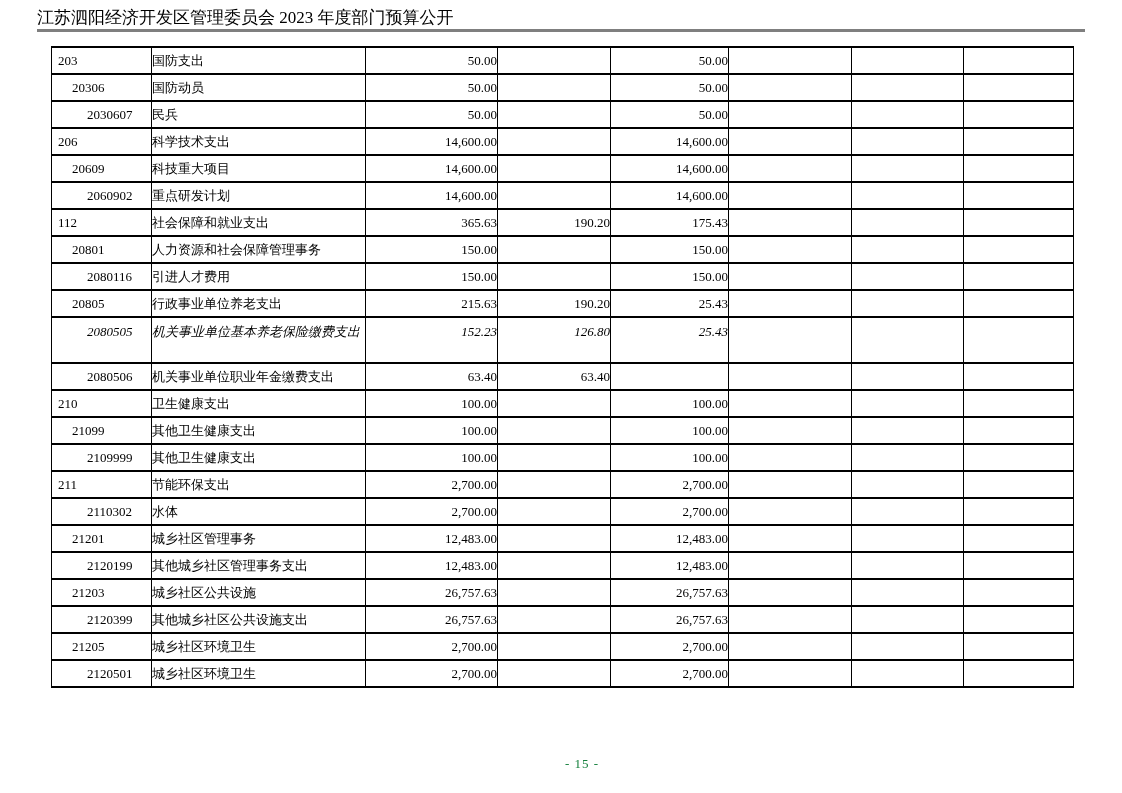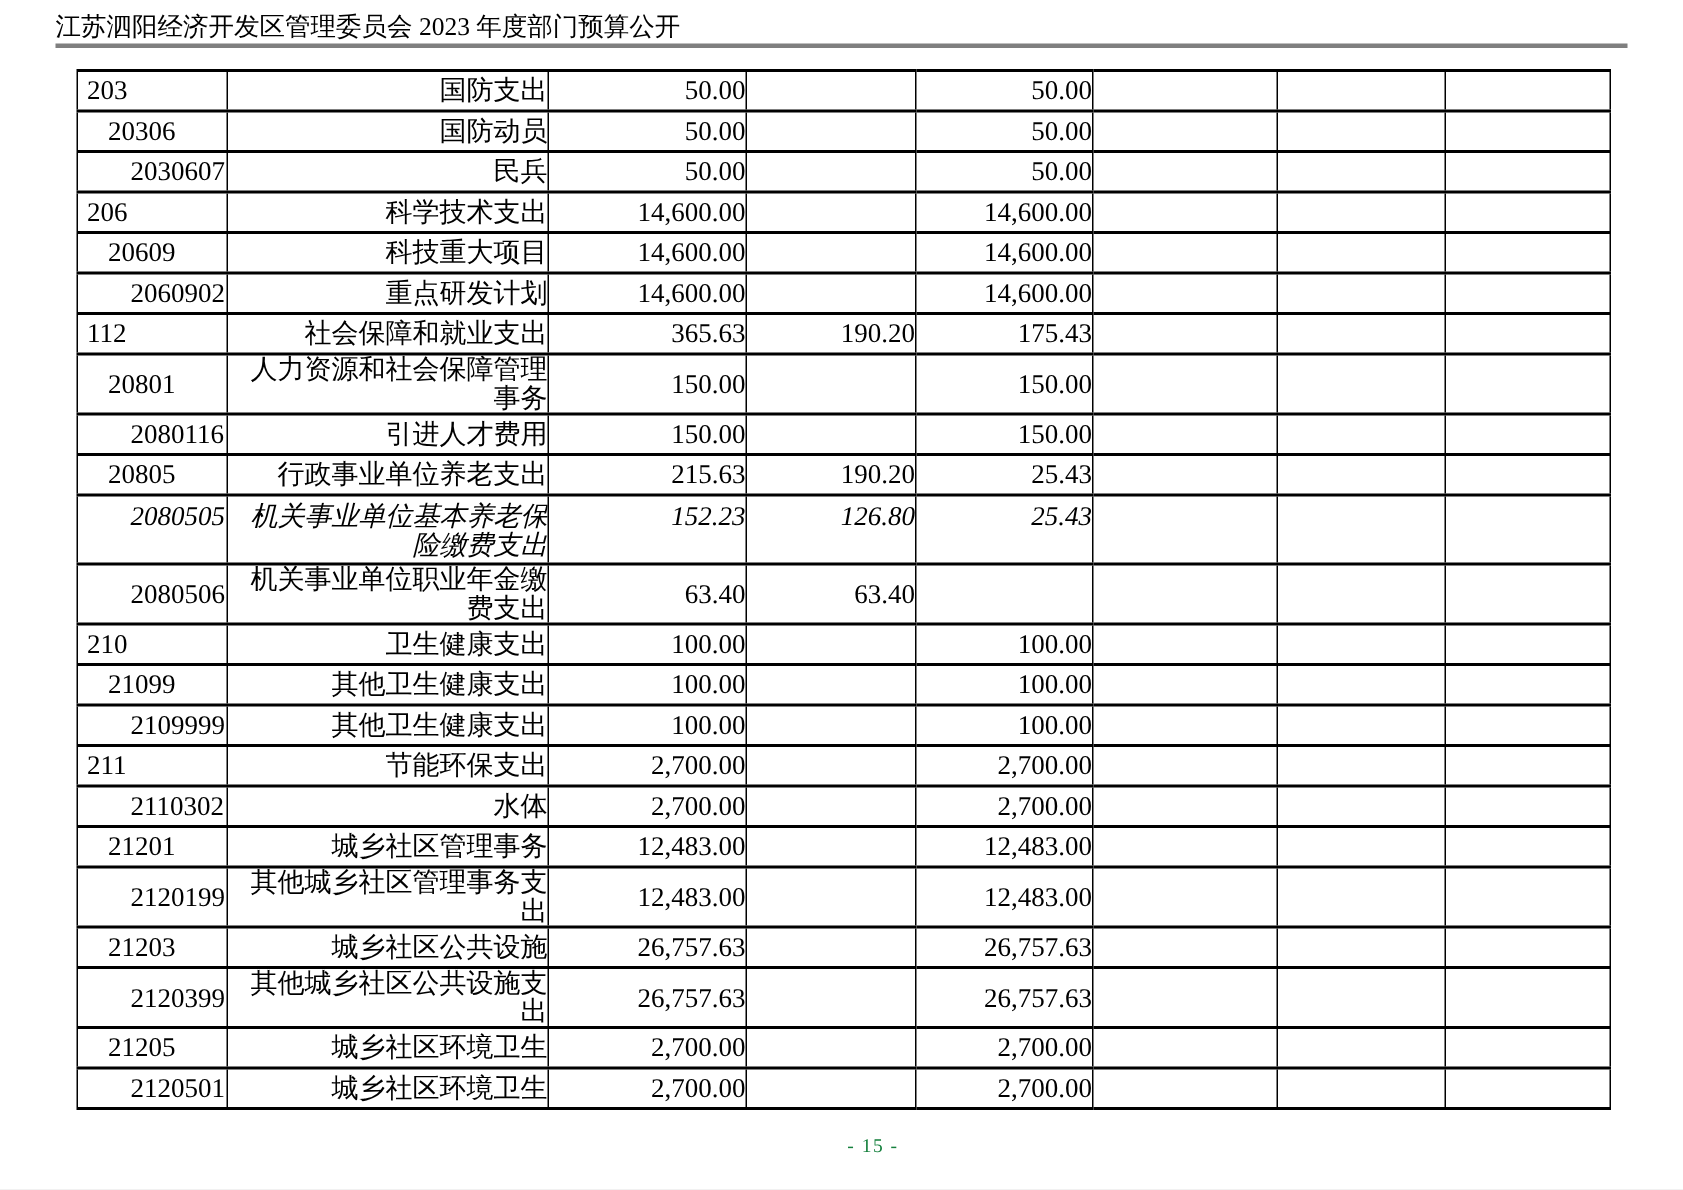"203" table.budget { font-size: 18px -> 13px }
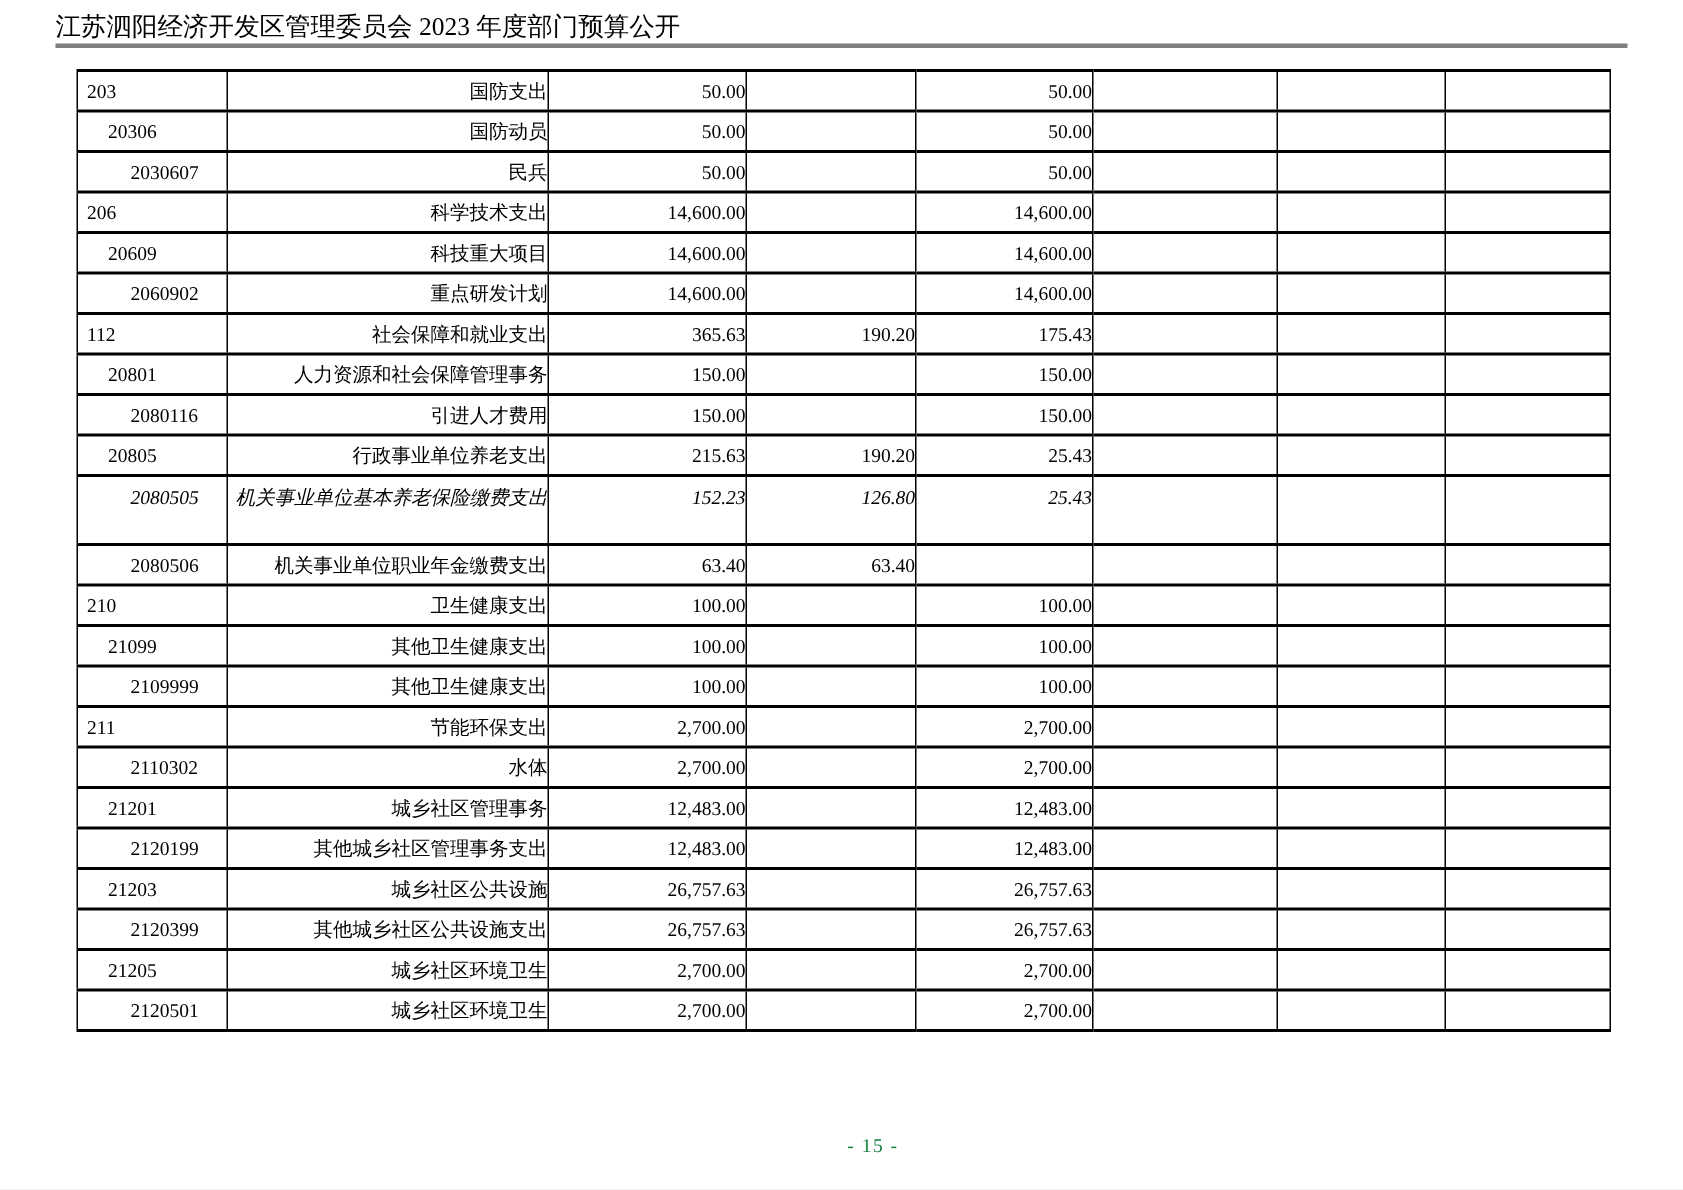"国防支出" td.cell-name { text-align: right -> left }
